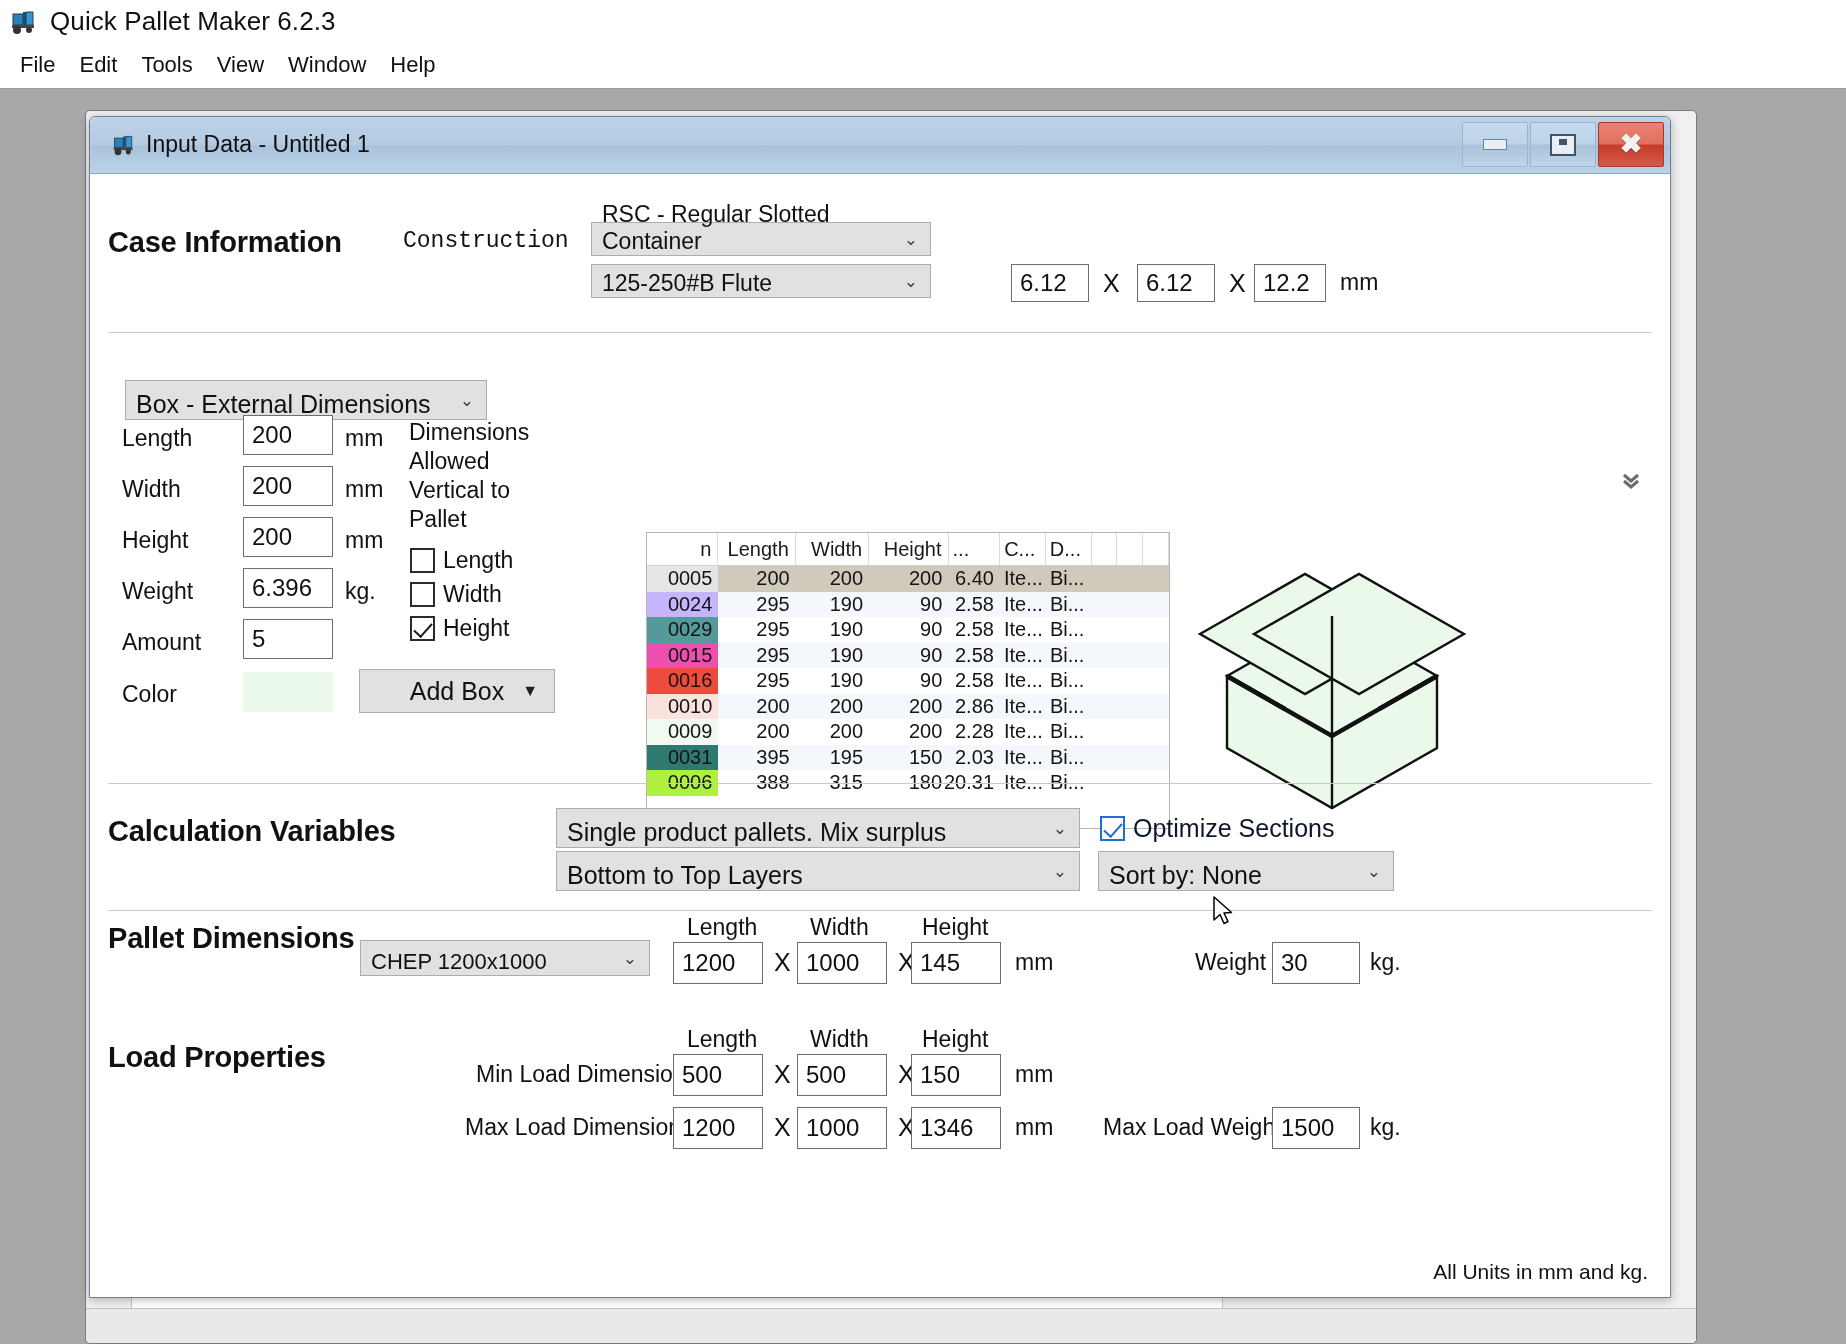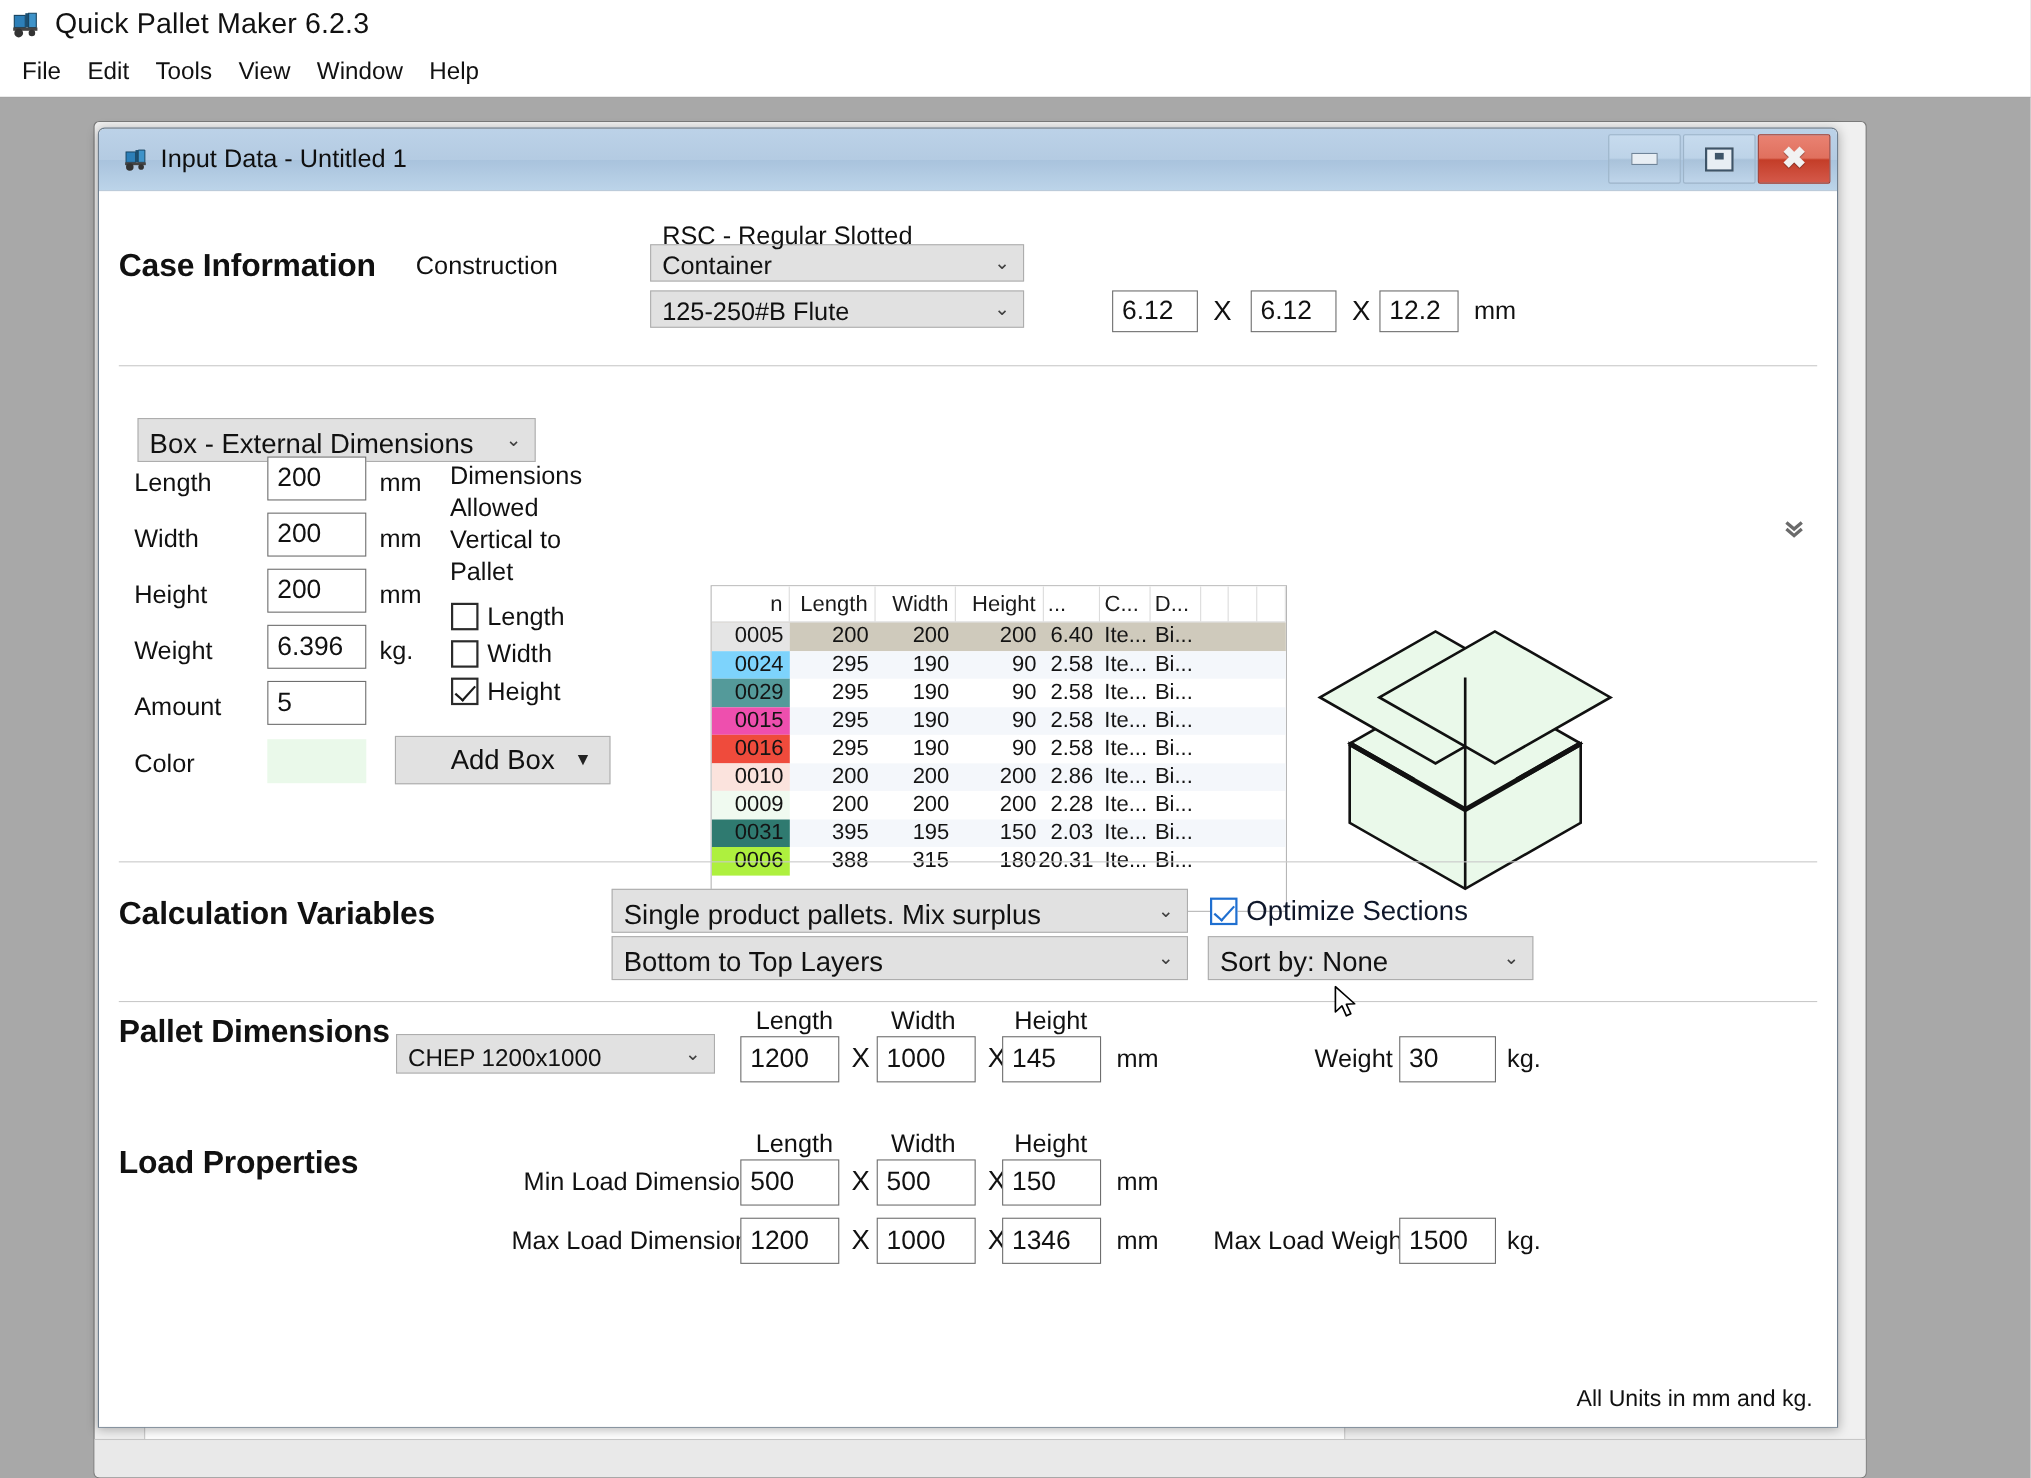"Construction" div.lbl { font-family: none -> Liberation Mono, monospace; left: 288px -> 313px }
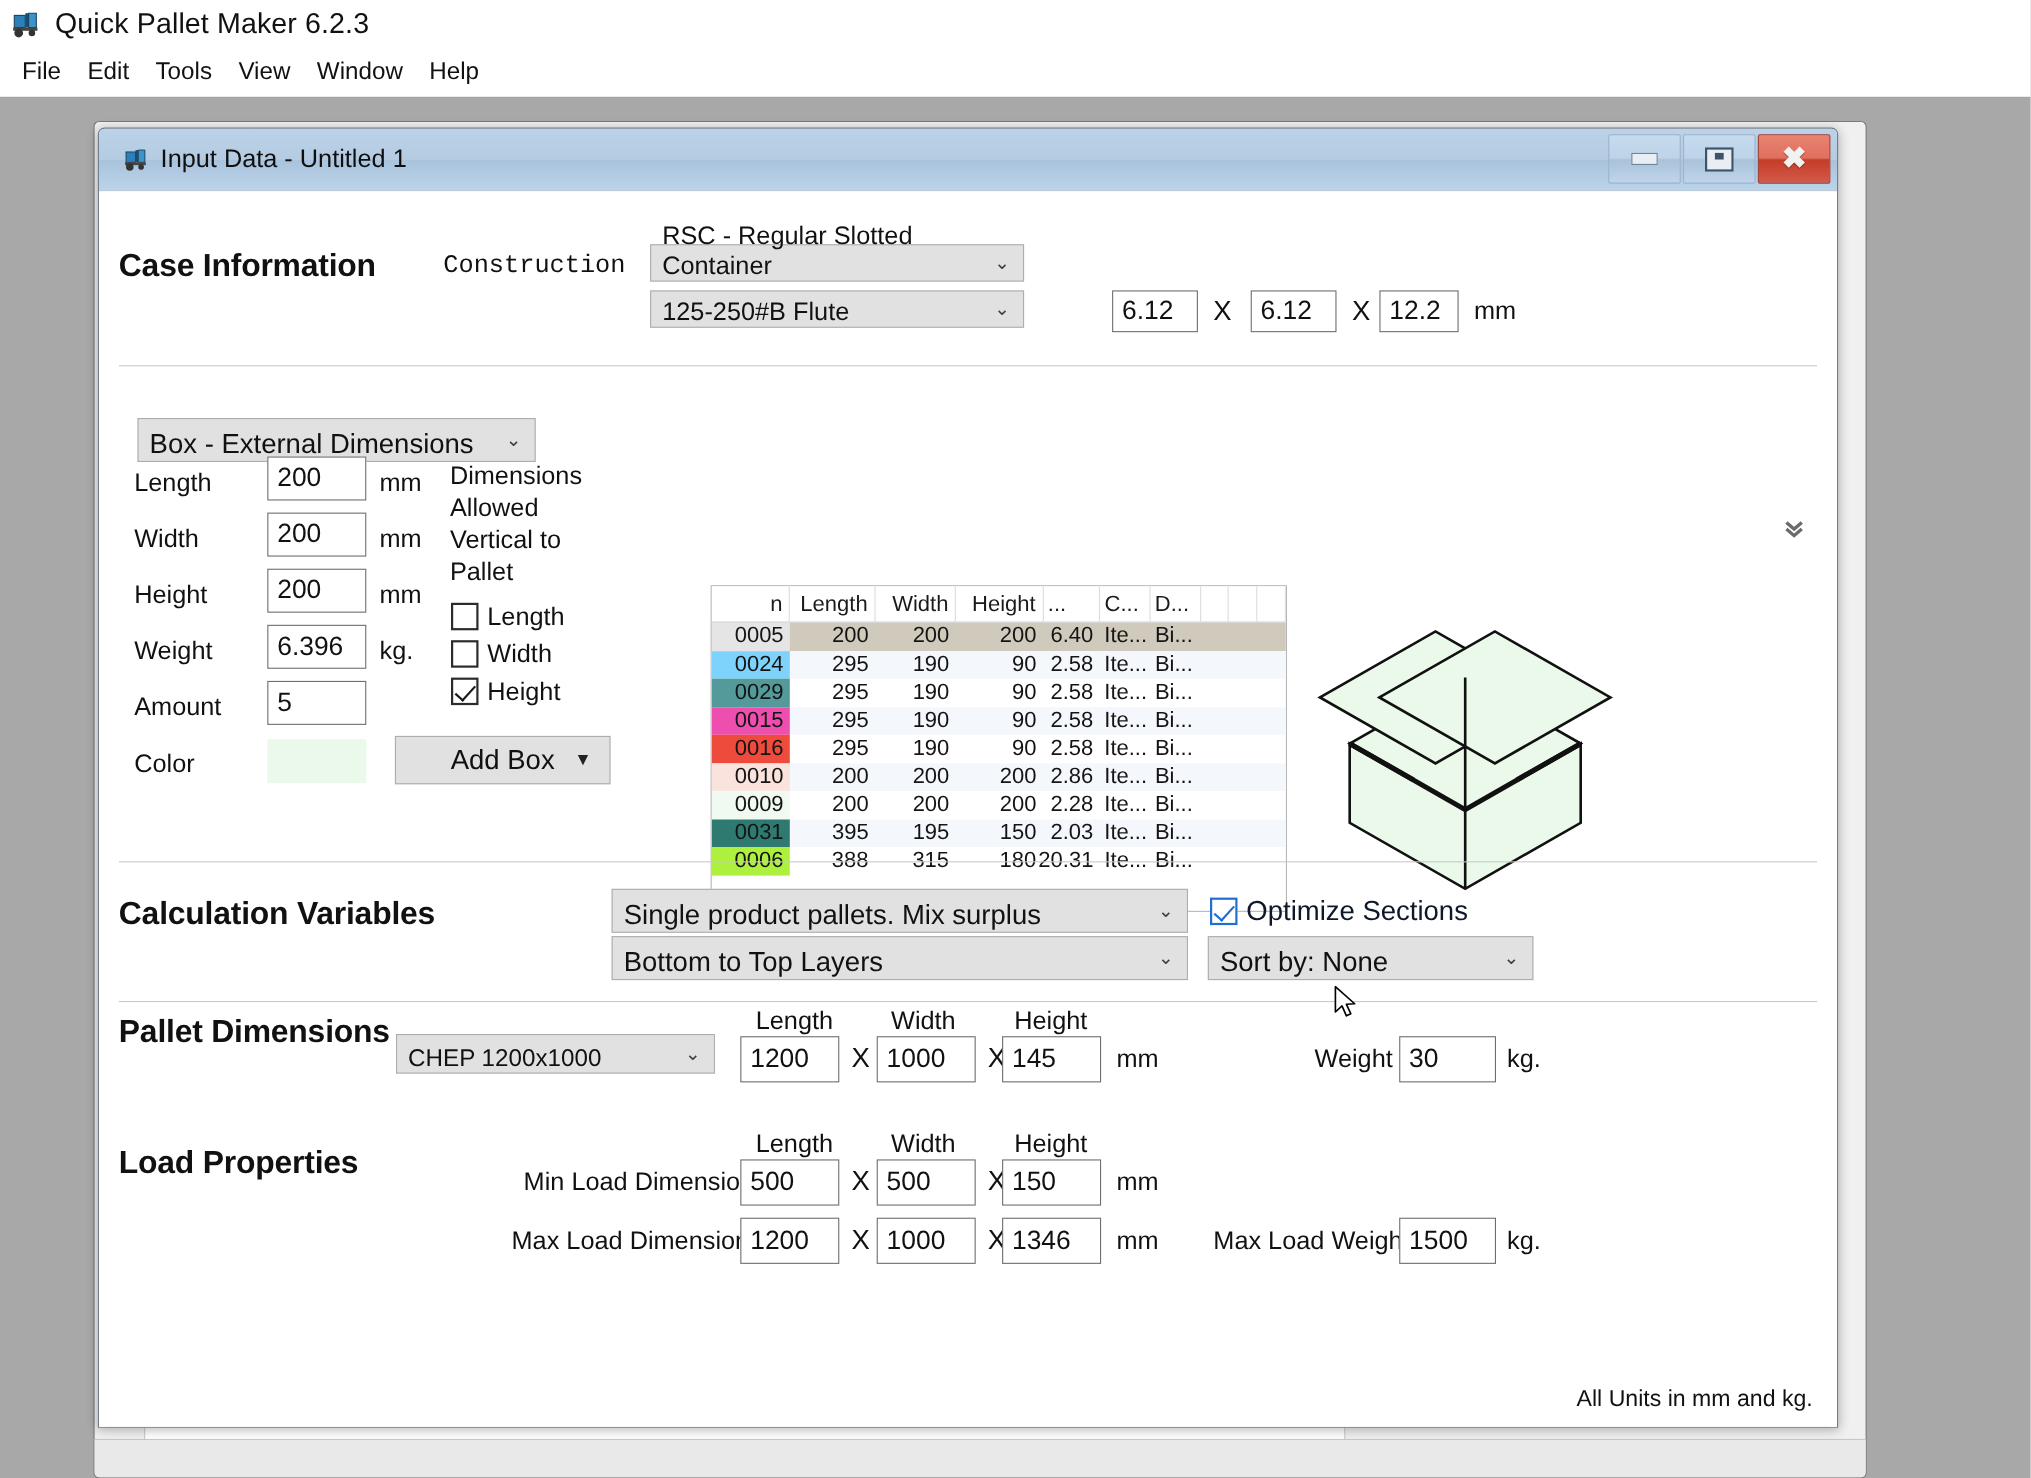"0024" div.c-n { background: #7dd3fc -> #c4b5fd }
